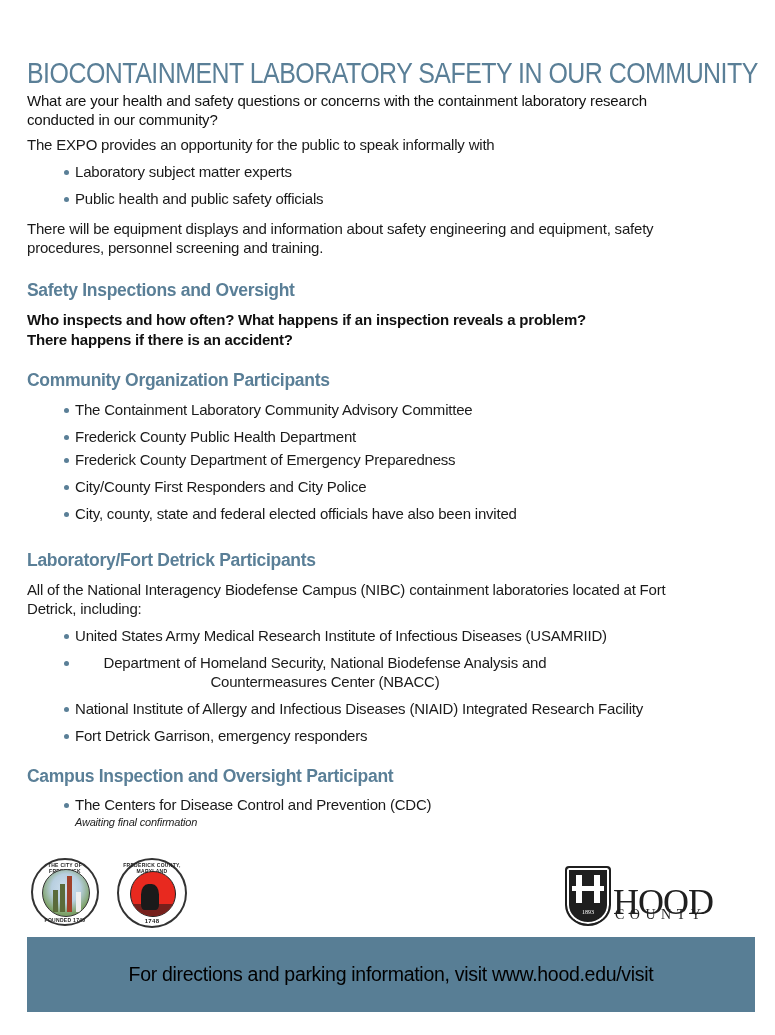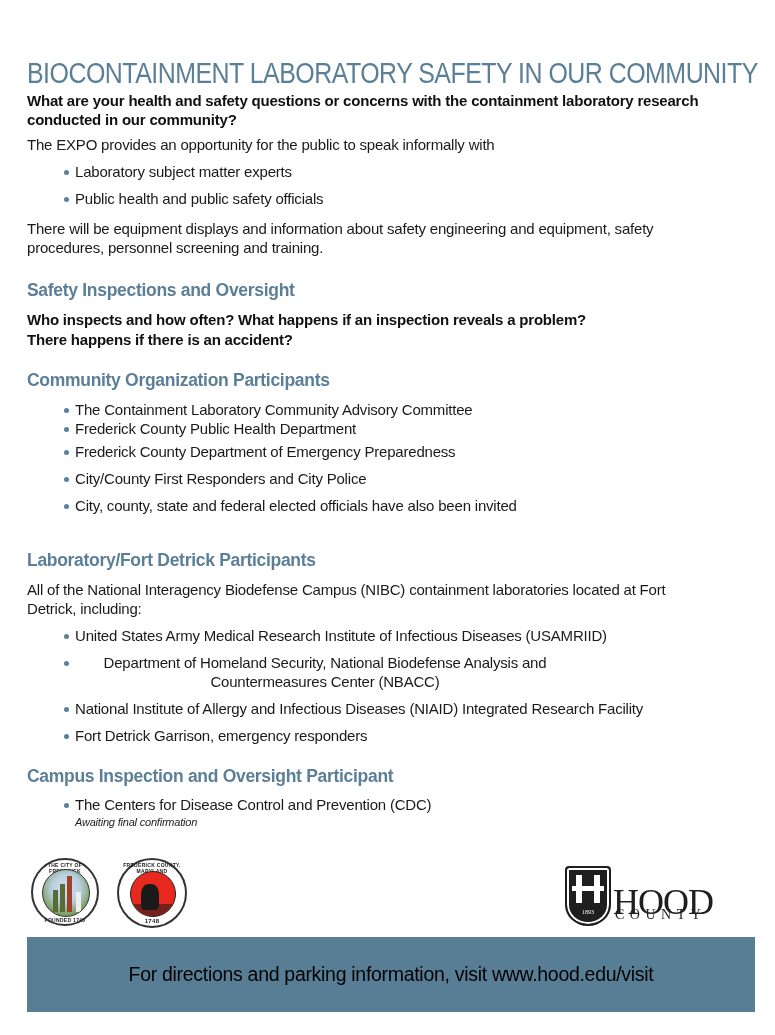"What are your health and" .lead-q { font-weight: bold -> normal }
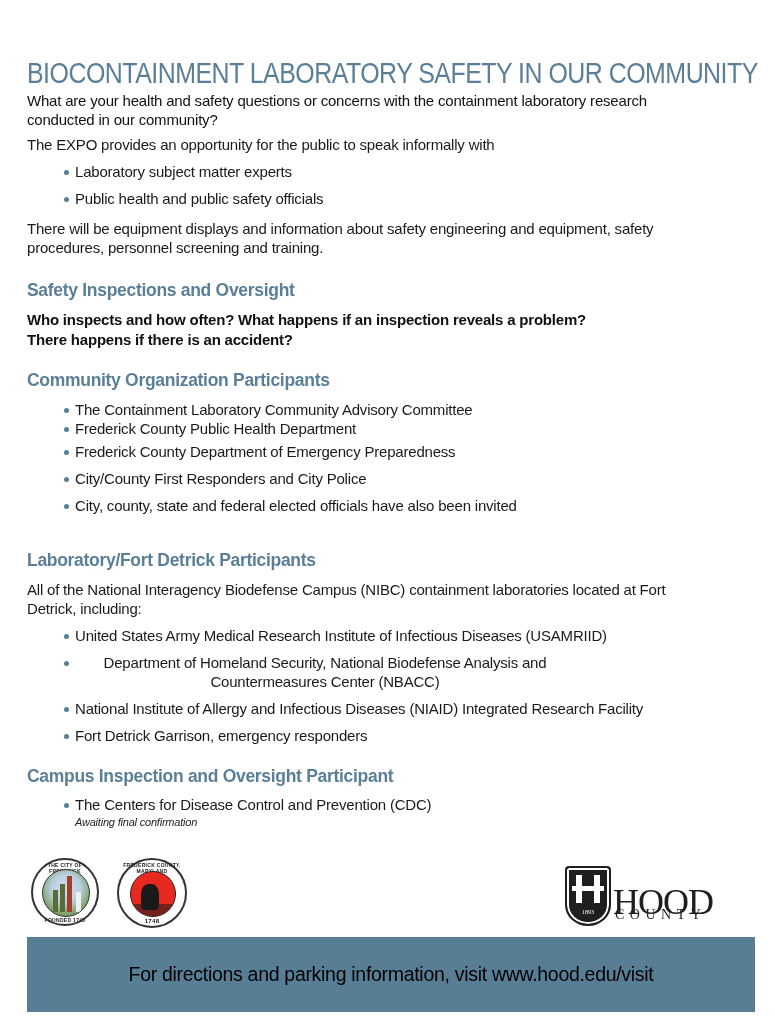"The Containment Laboratory Community" li { margin-bottom: none -> 8px }
